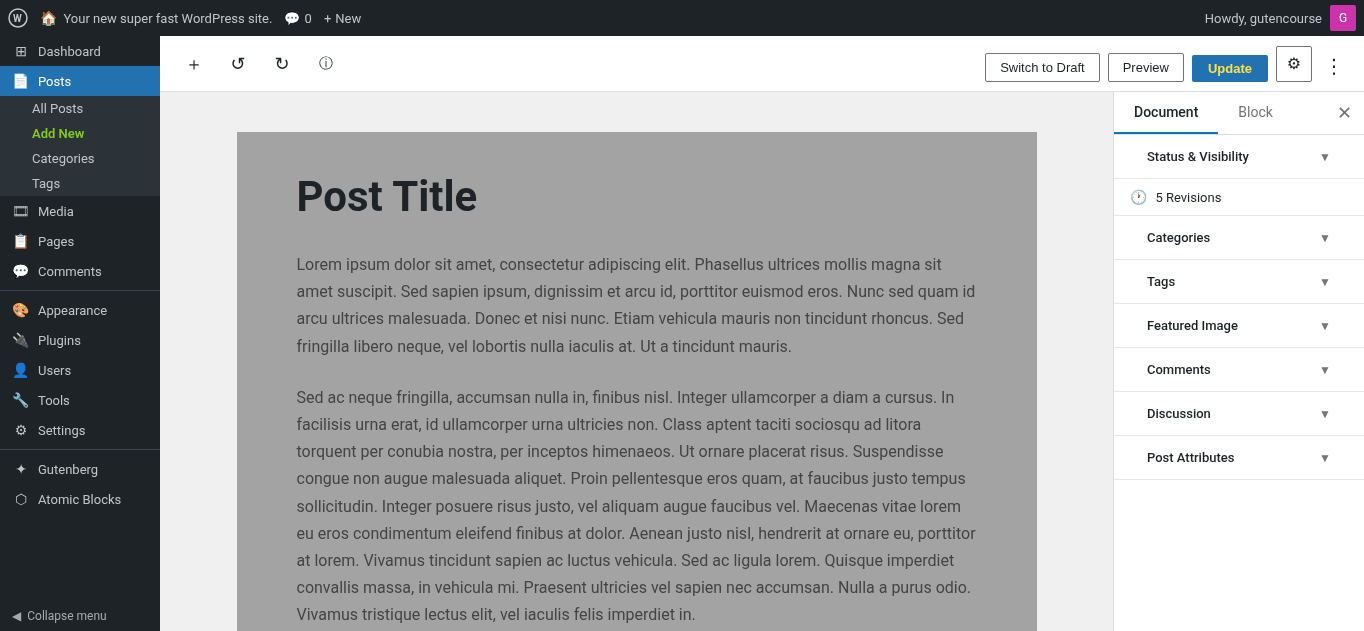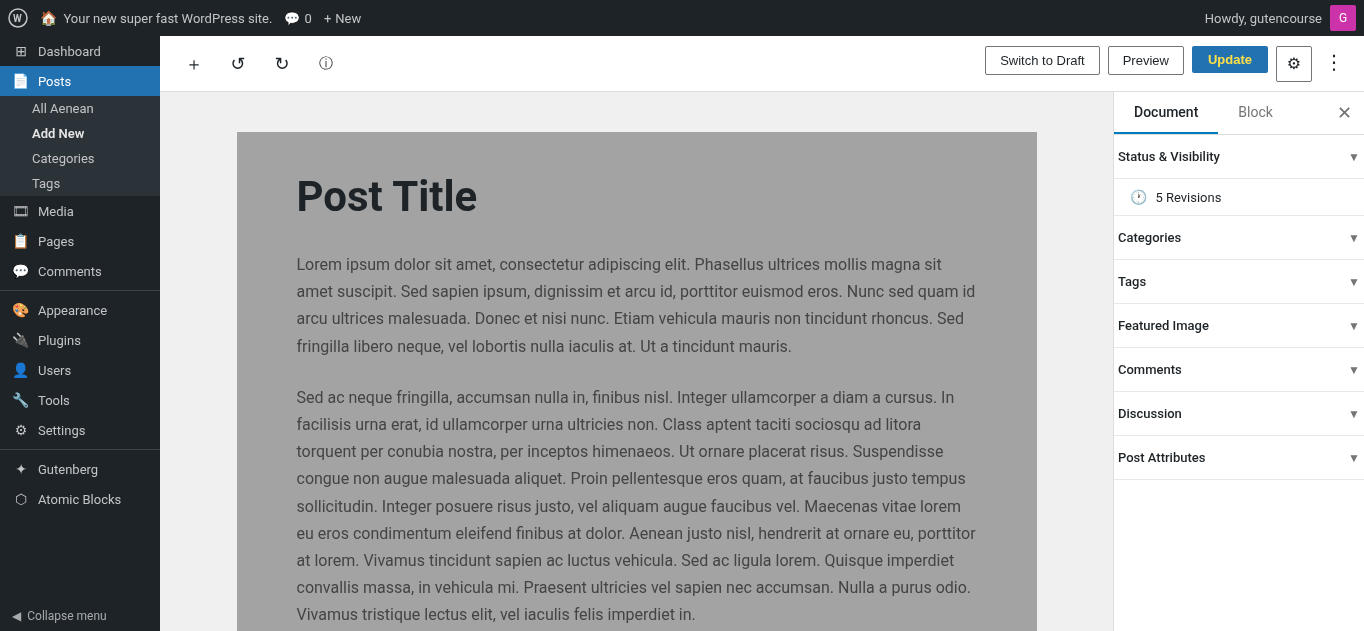"Switch to Draft" .toolbar-right { align-items: flex-start -> flex-end }
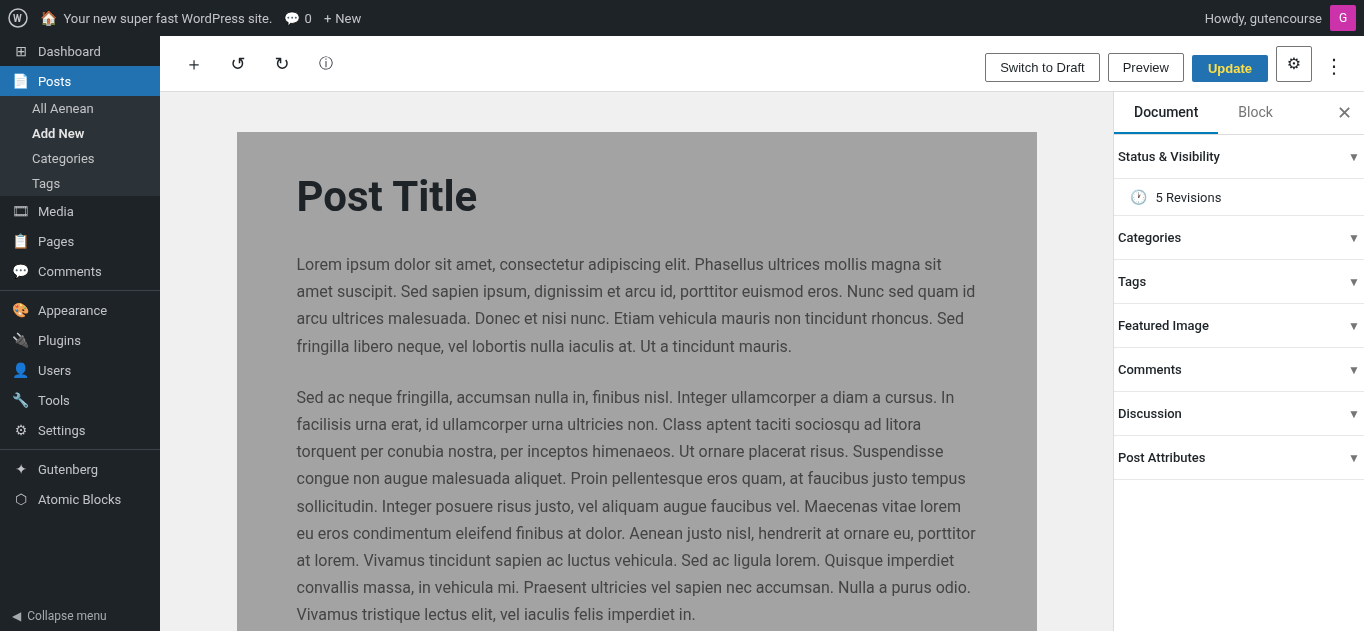"All Aenean" span { text: Aenean -> Posts }
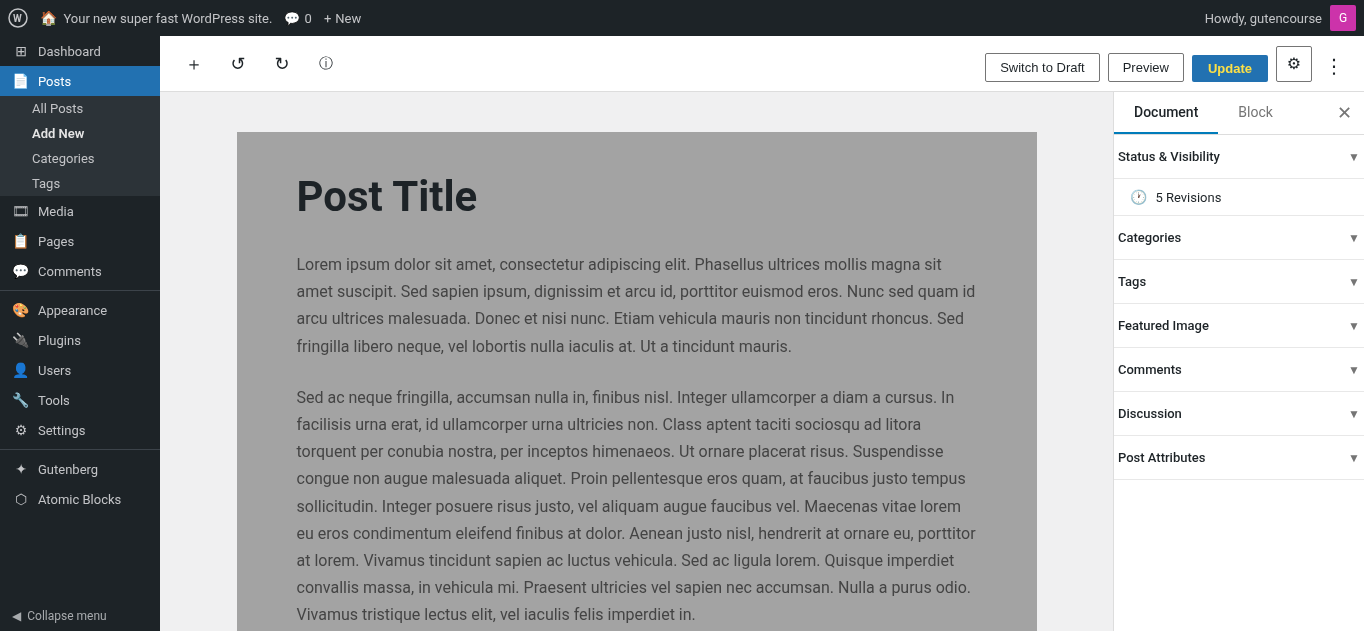"Add New" .sidebar-submenu .sidebar-item.bold { color: #e5e5e5 -> #84cc16 }
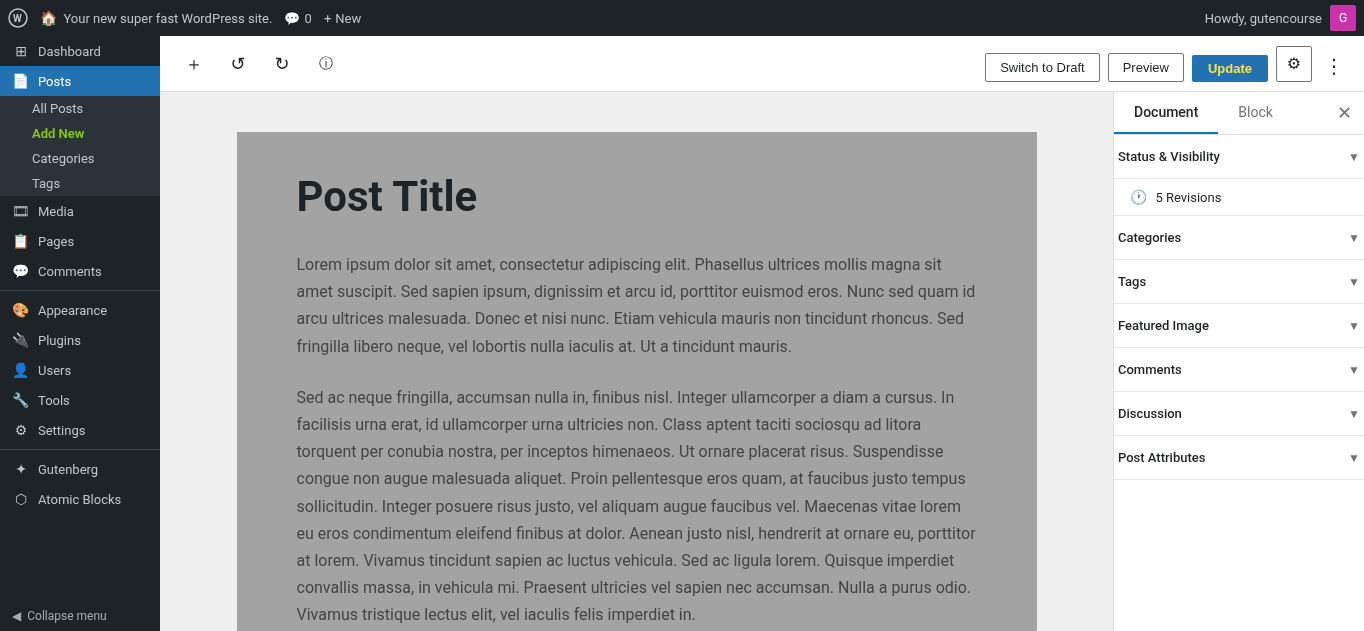"Status & Visibility" .panel-section-header { padding: 14px 4px -> 14px 33px }
